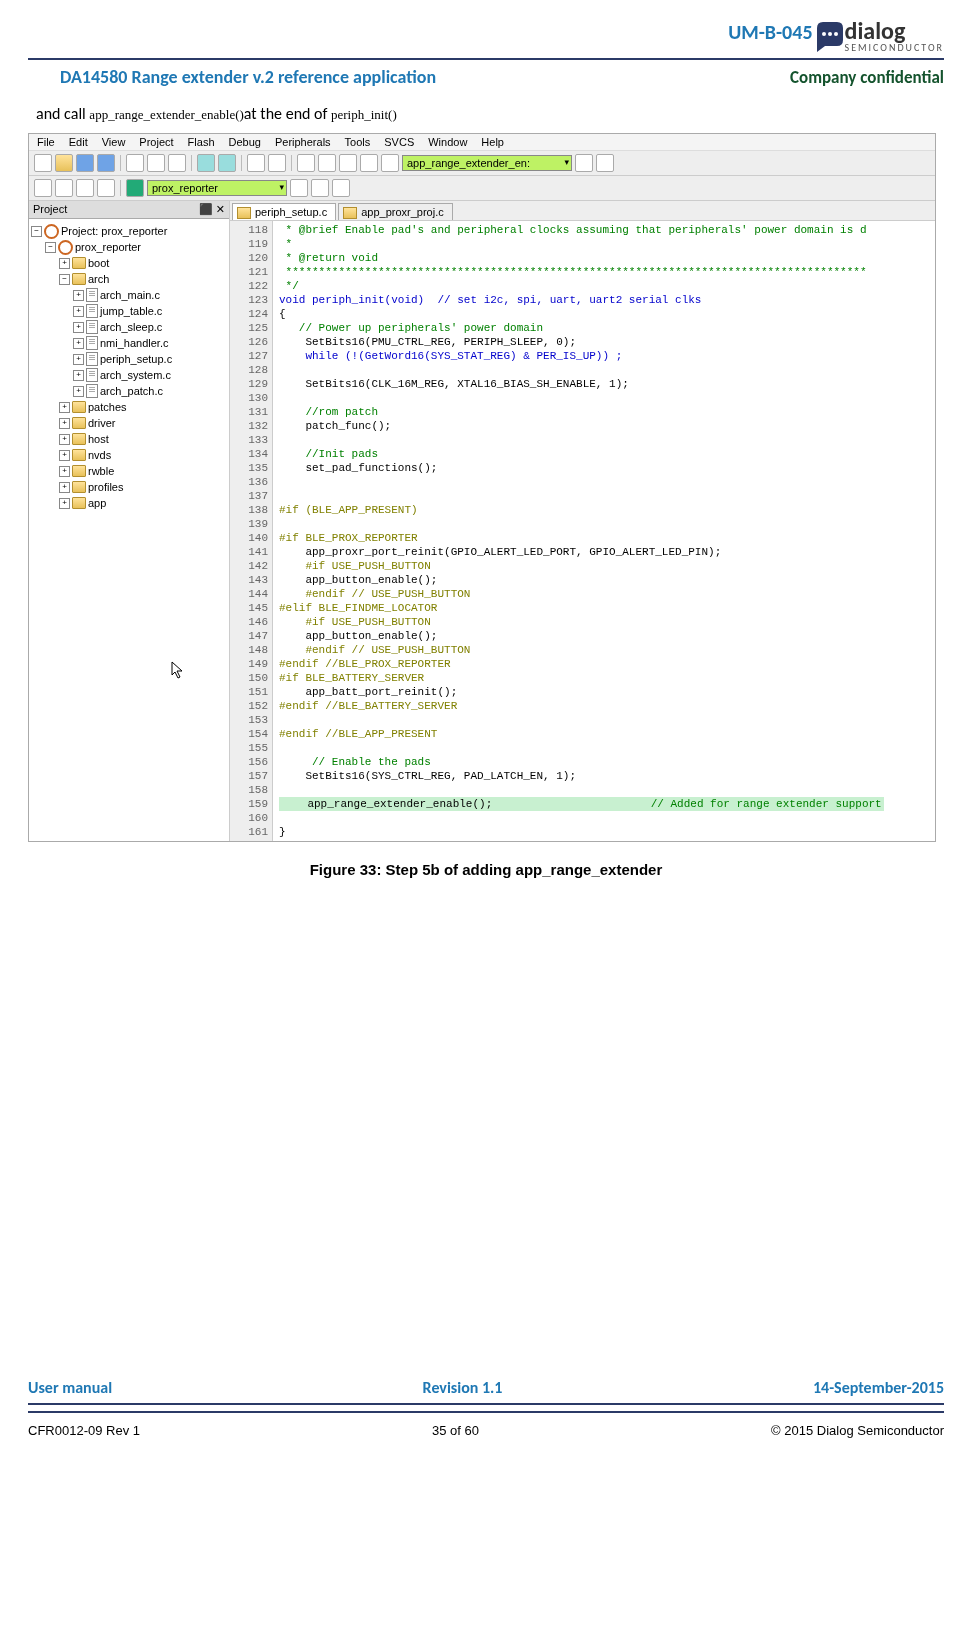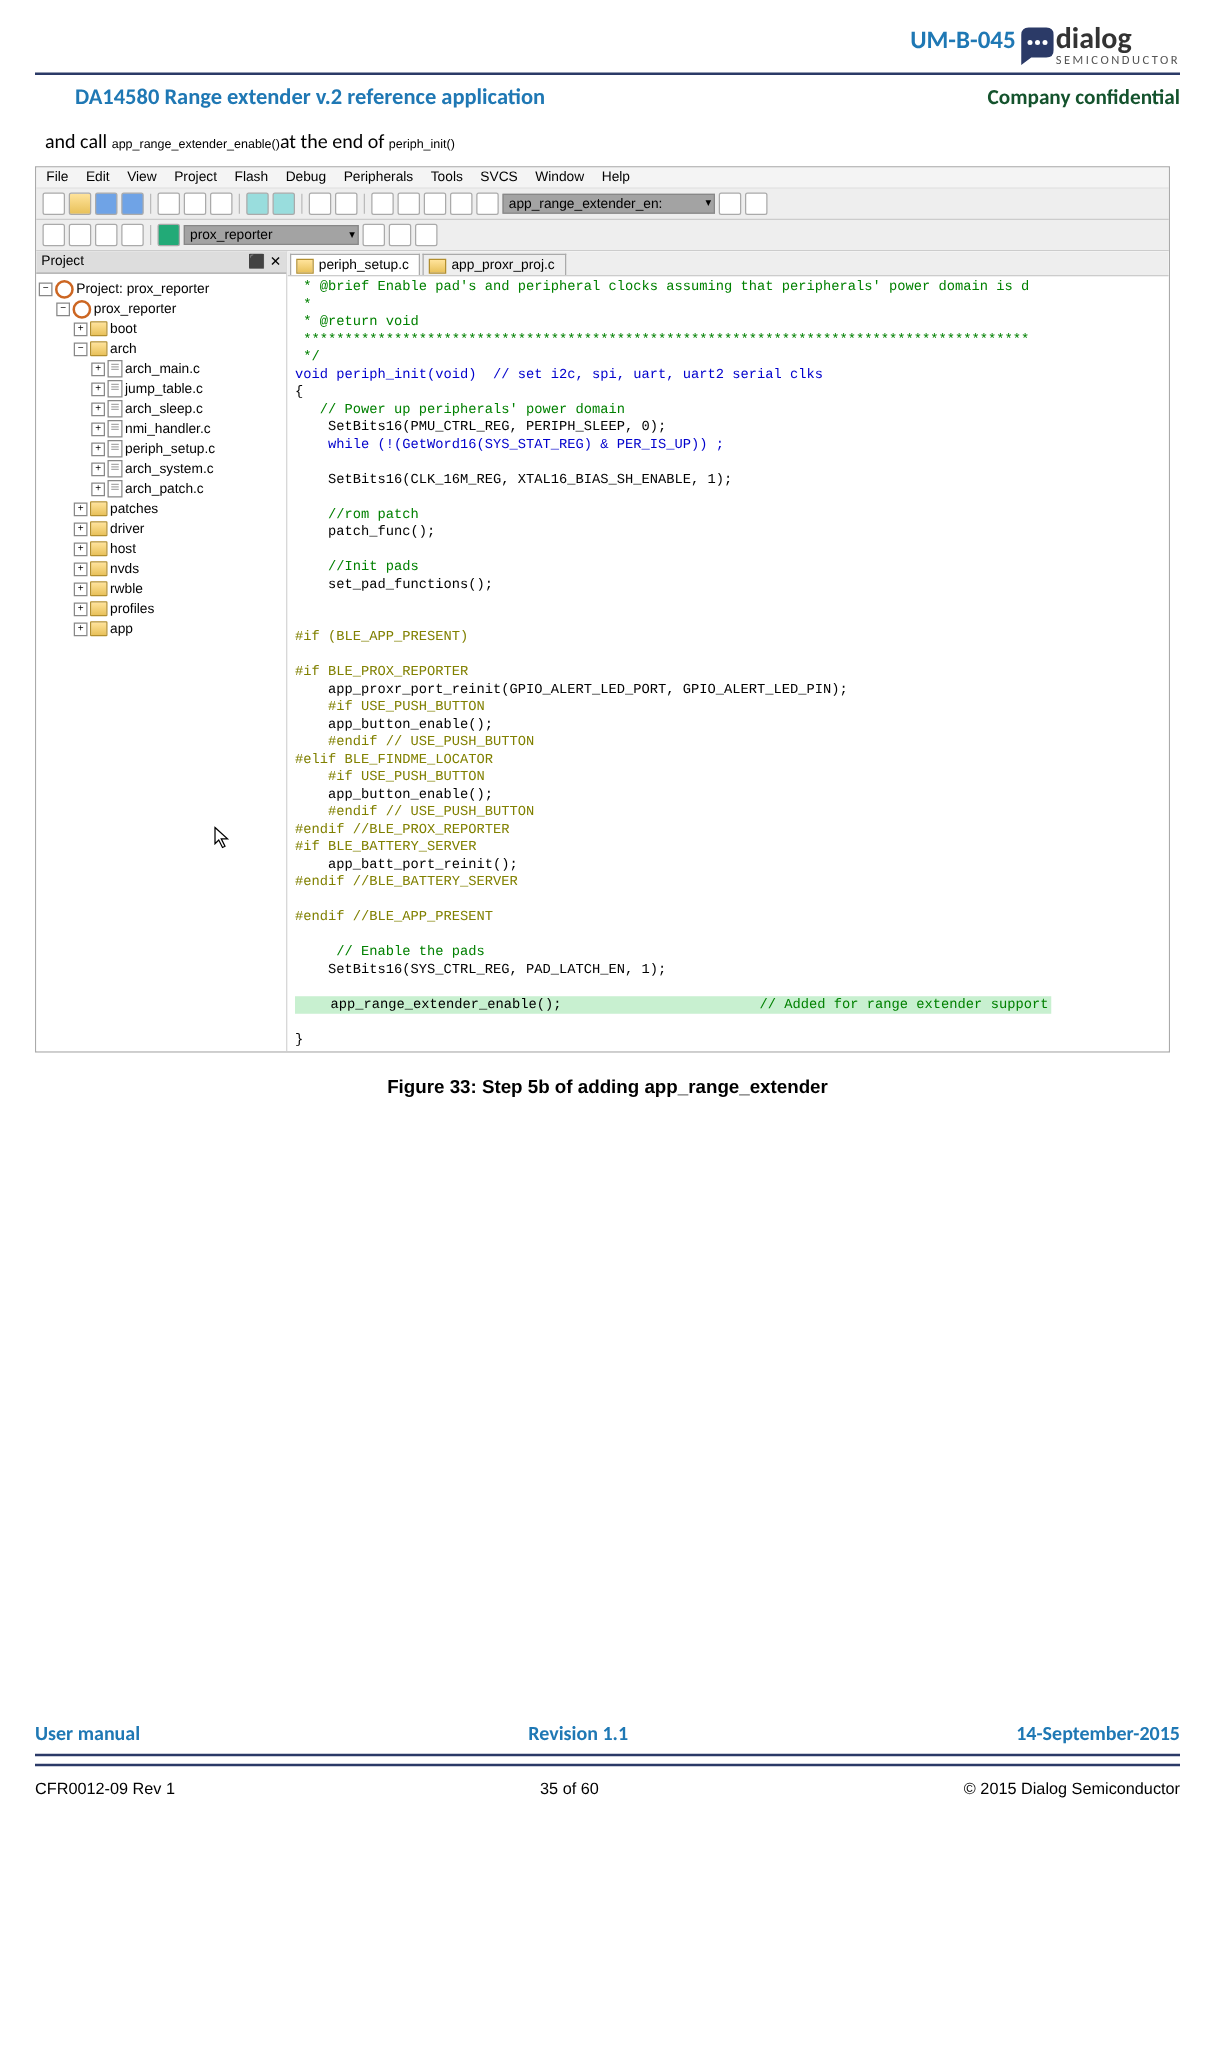"app_range_extender_enable()" .body-text .code { font-family: Liberation Sans, sans-serif -> Liberation Serif, serif; font-size: 10px -> 13px }
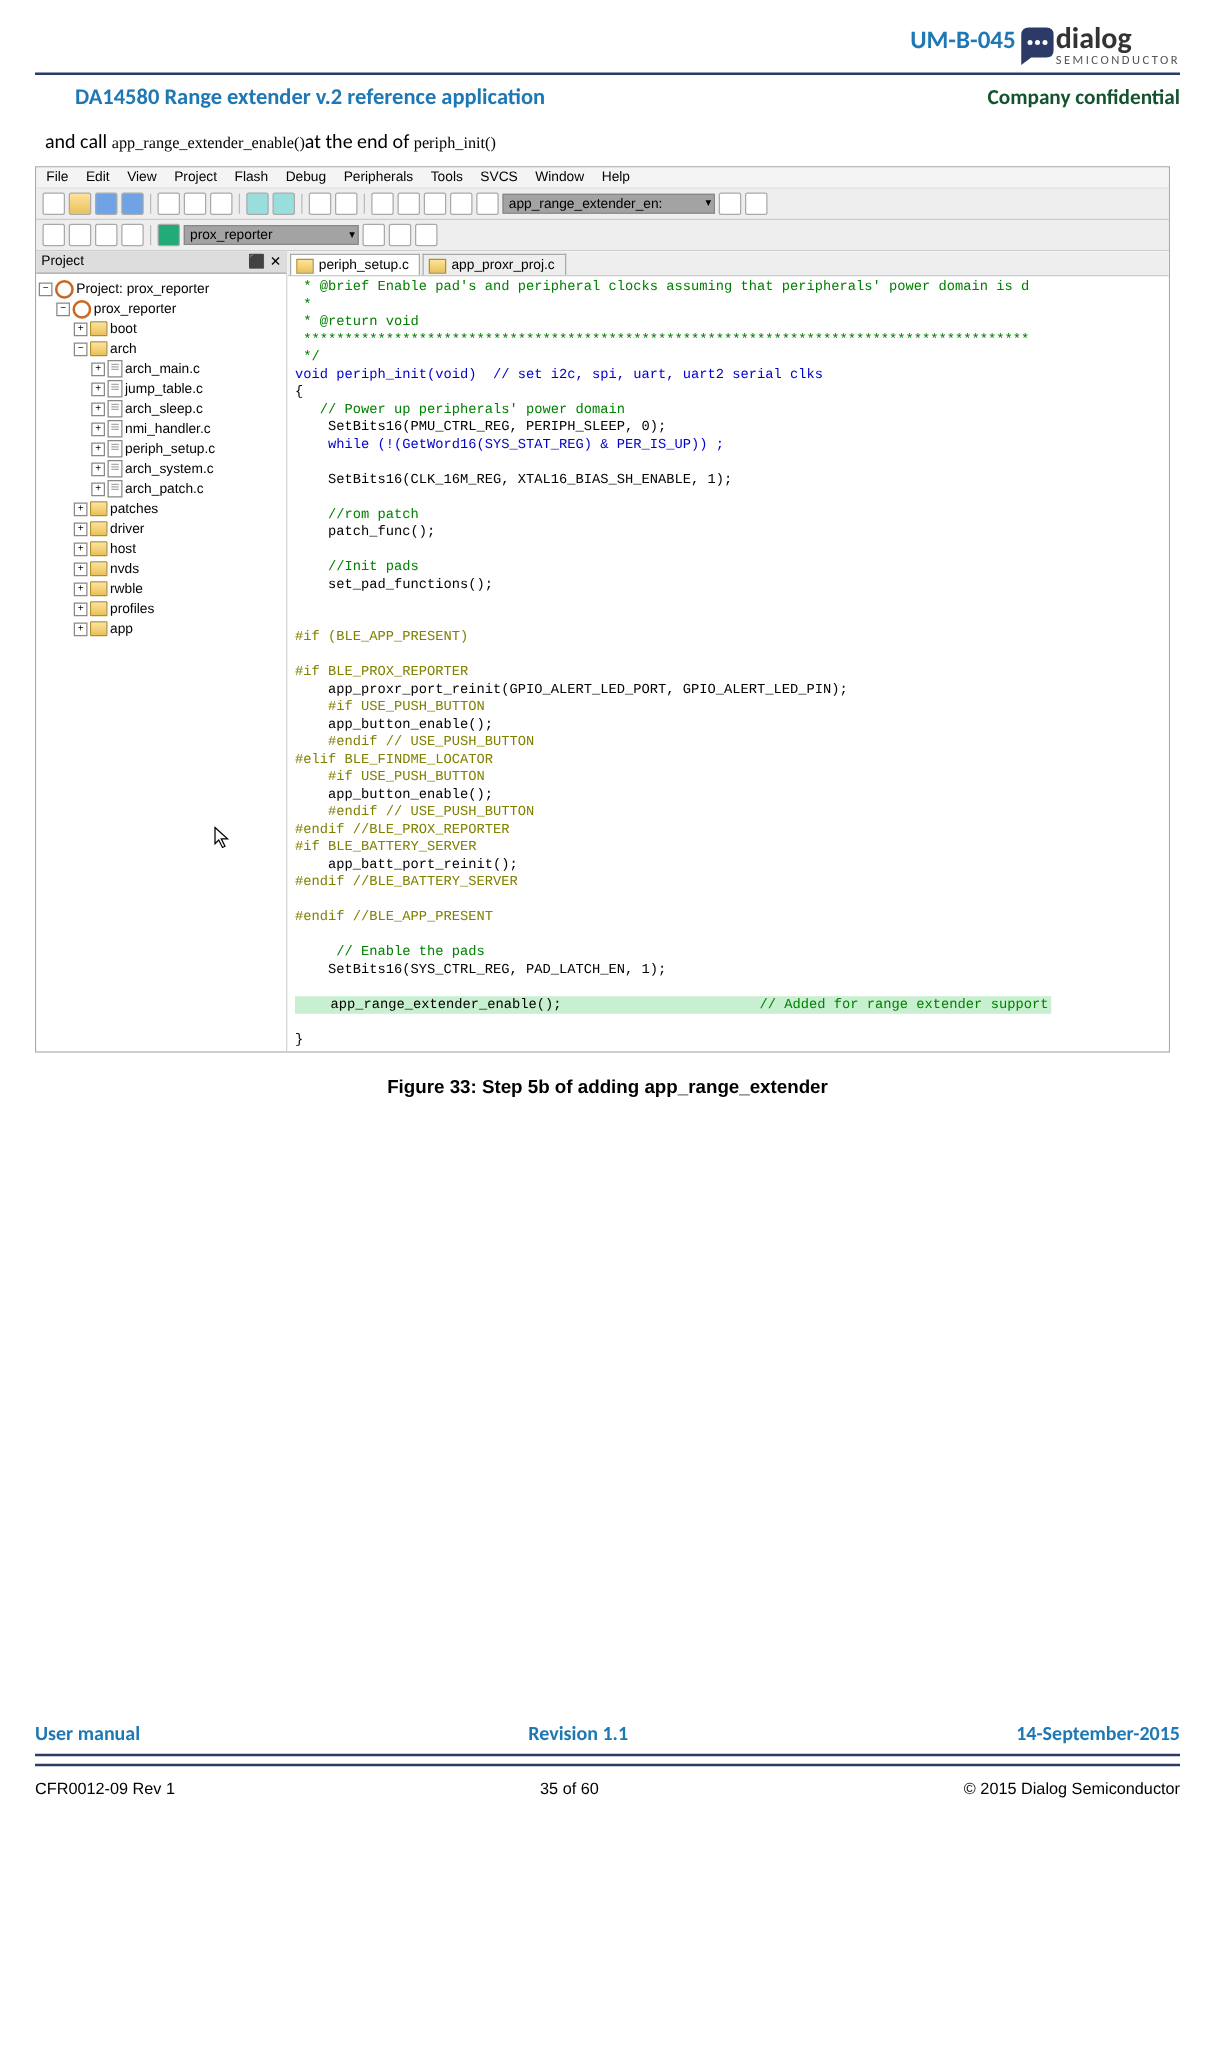"app_range_extender_en:" .combo { background: #a3a3a3 -> #bef264 }
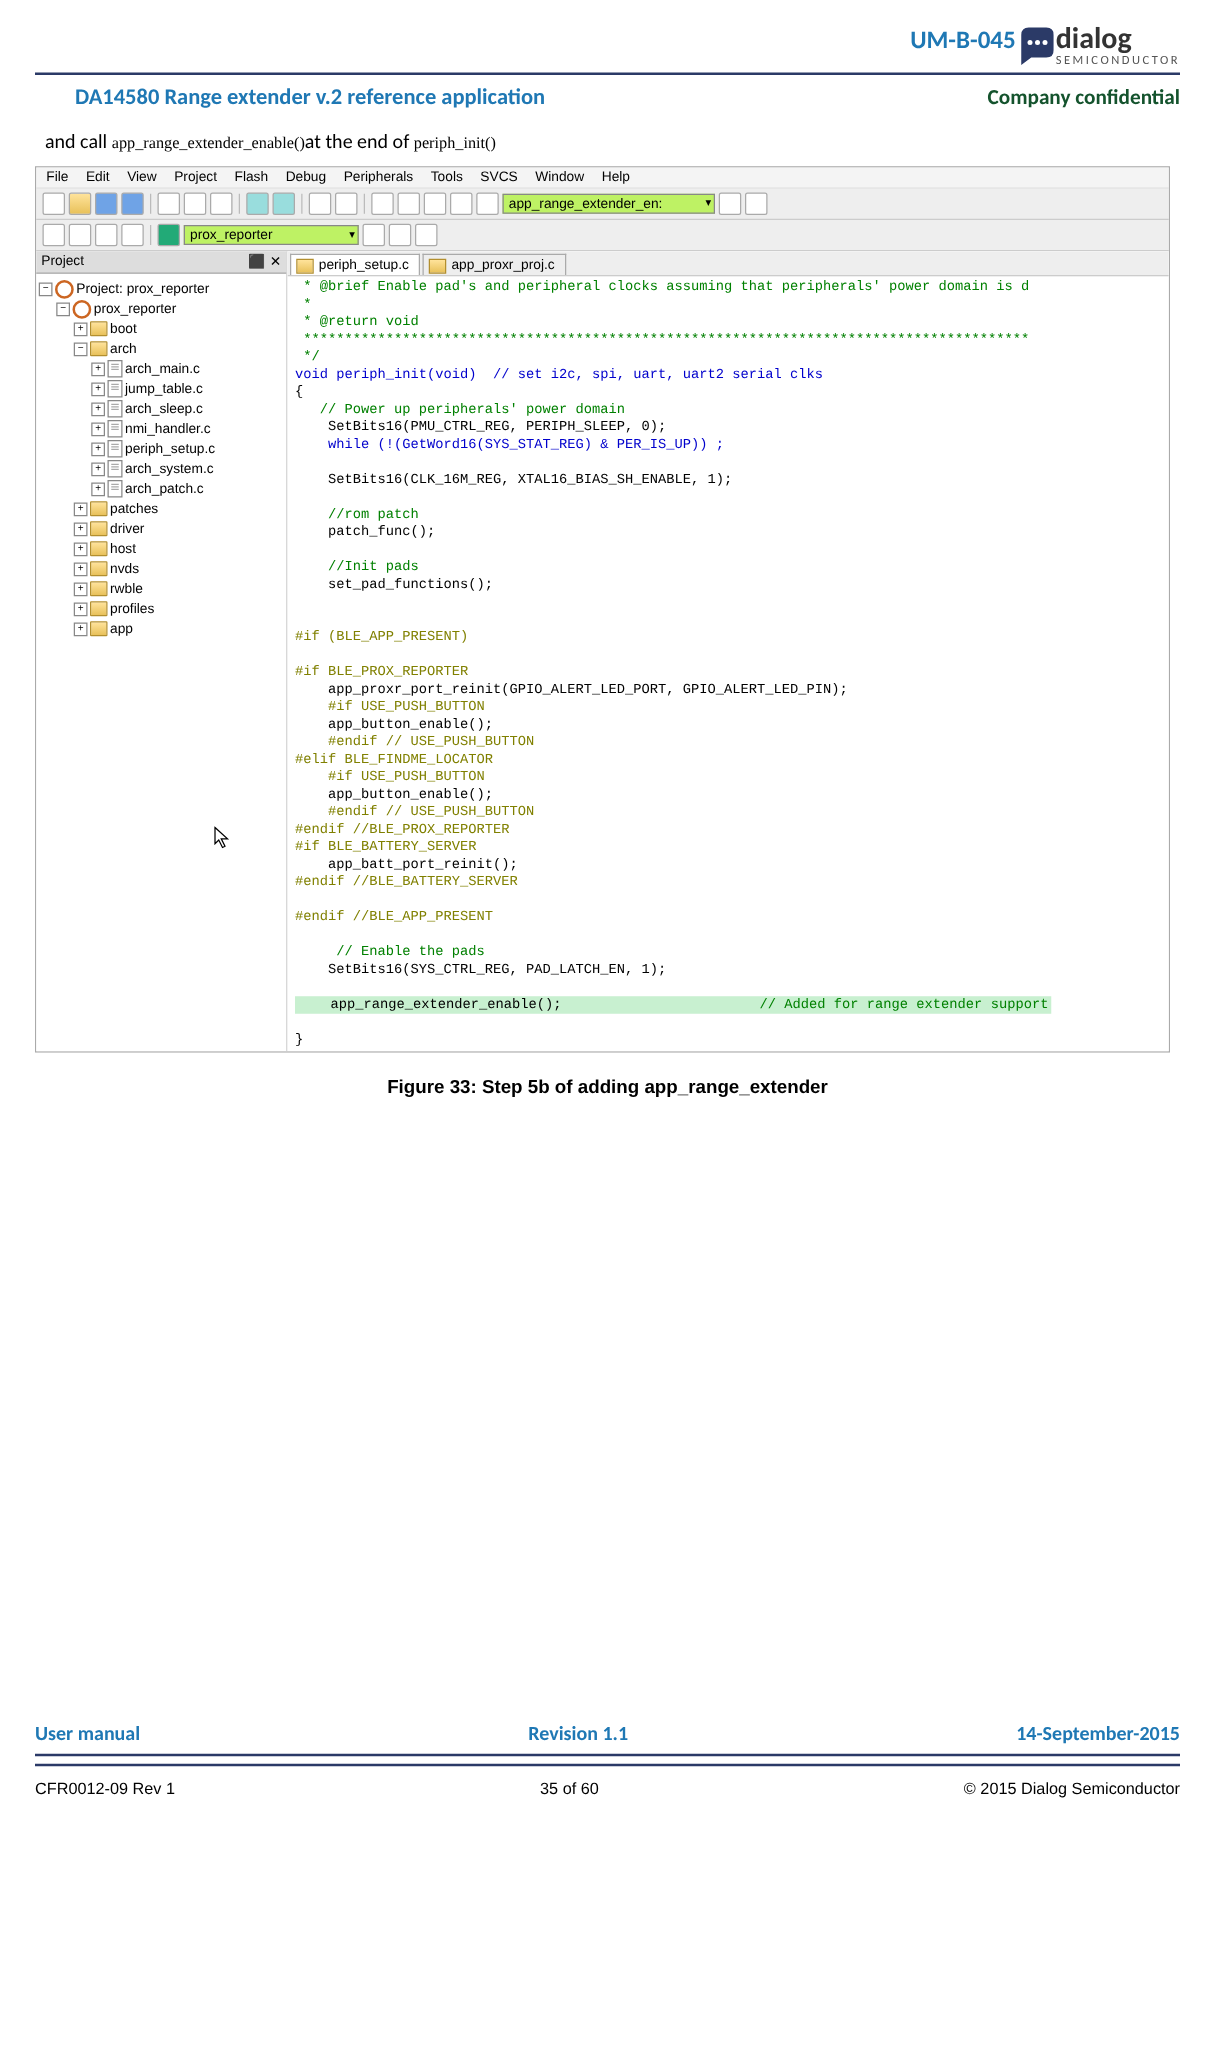"118 119 120 121 122" div.gutter { html: none -> <div>118 119 120 121 122 123 124 125 126 127 128 129 130 131 132 133 134 135 136 137 138 139 140 141 142 143 144 145 146 147 148 149 150 151 152 153 154 155 156 157 158 159 160 161 </div> }
